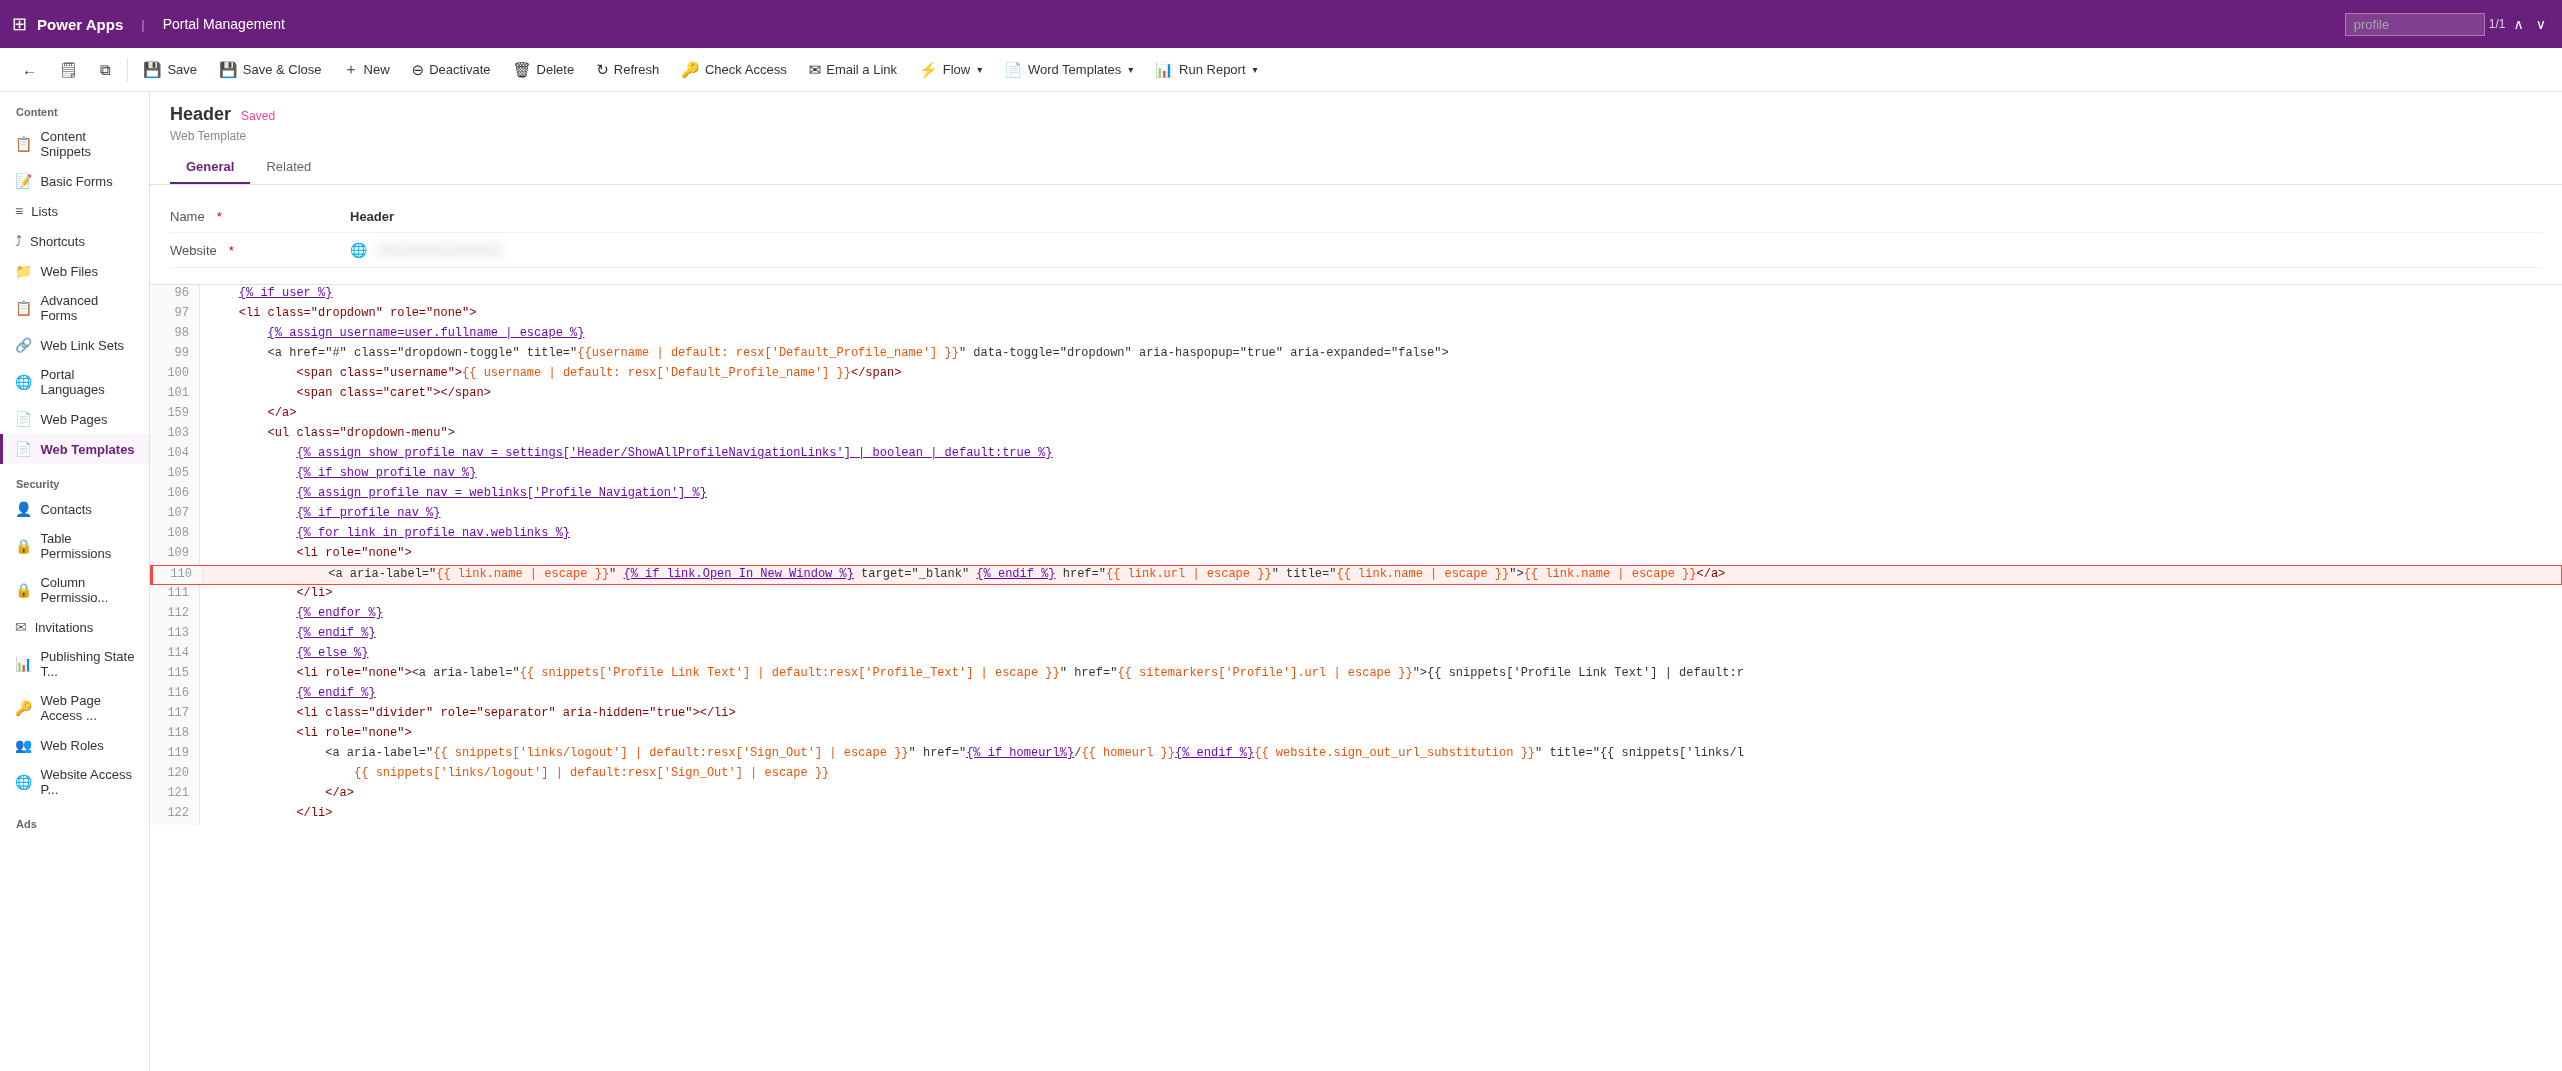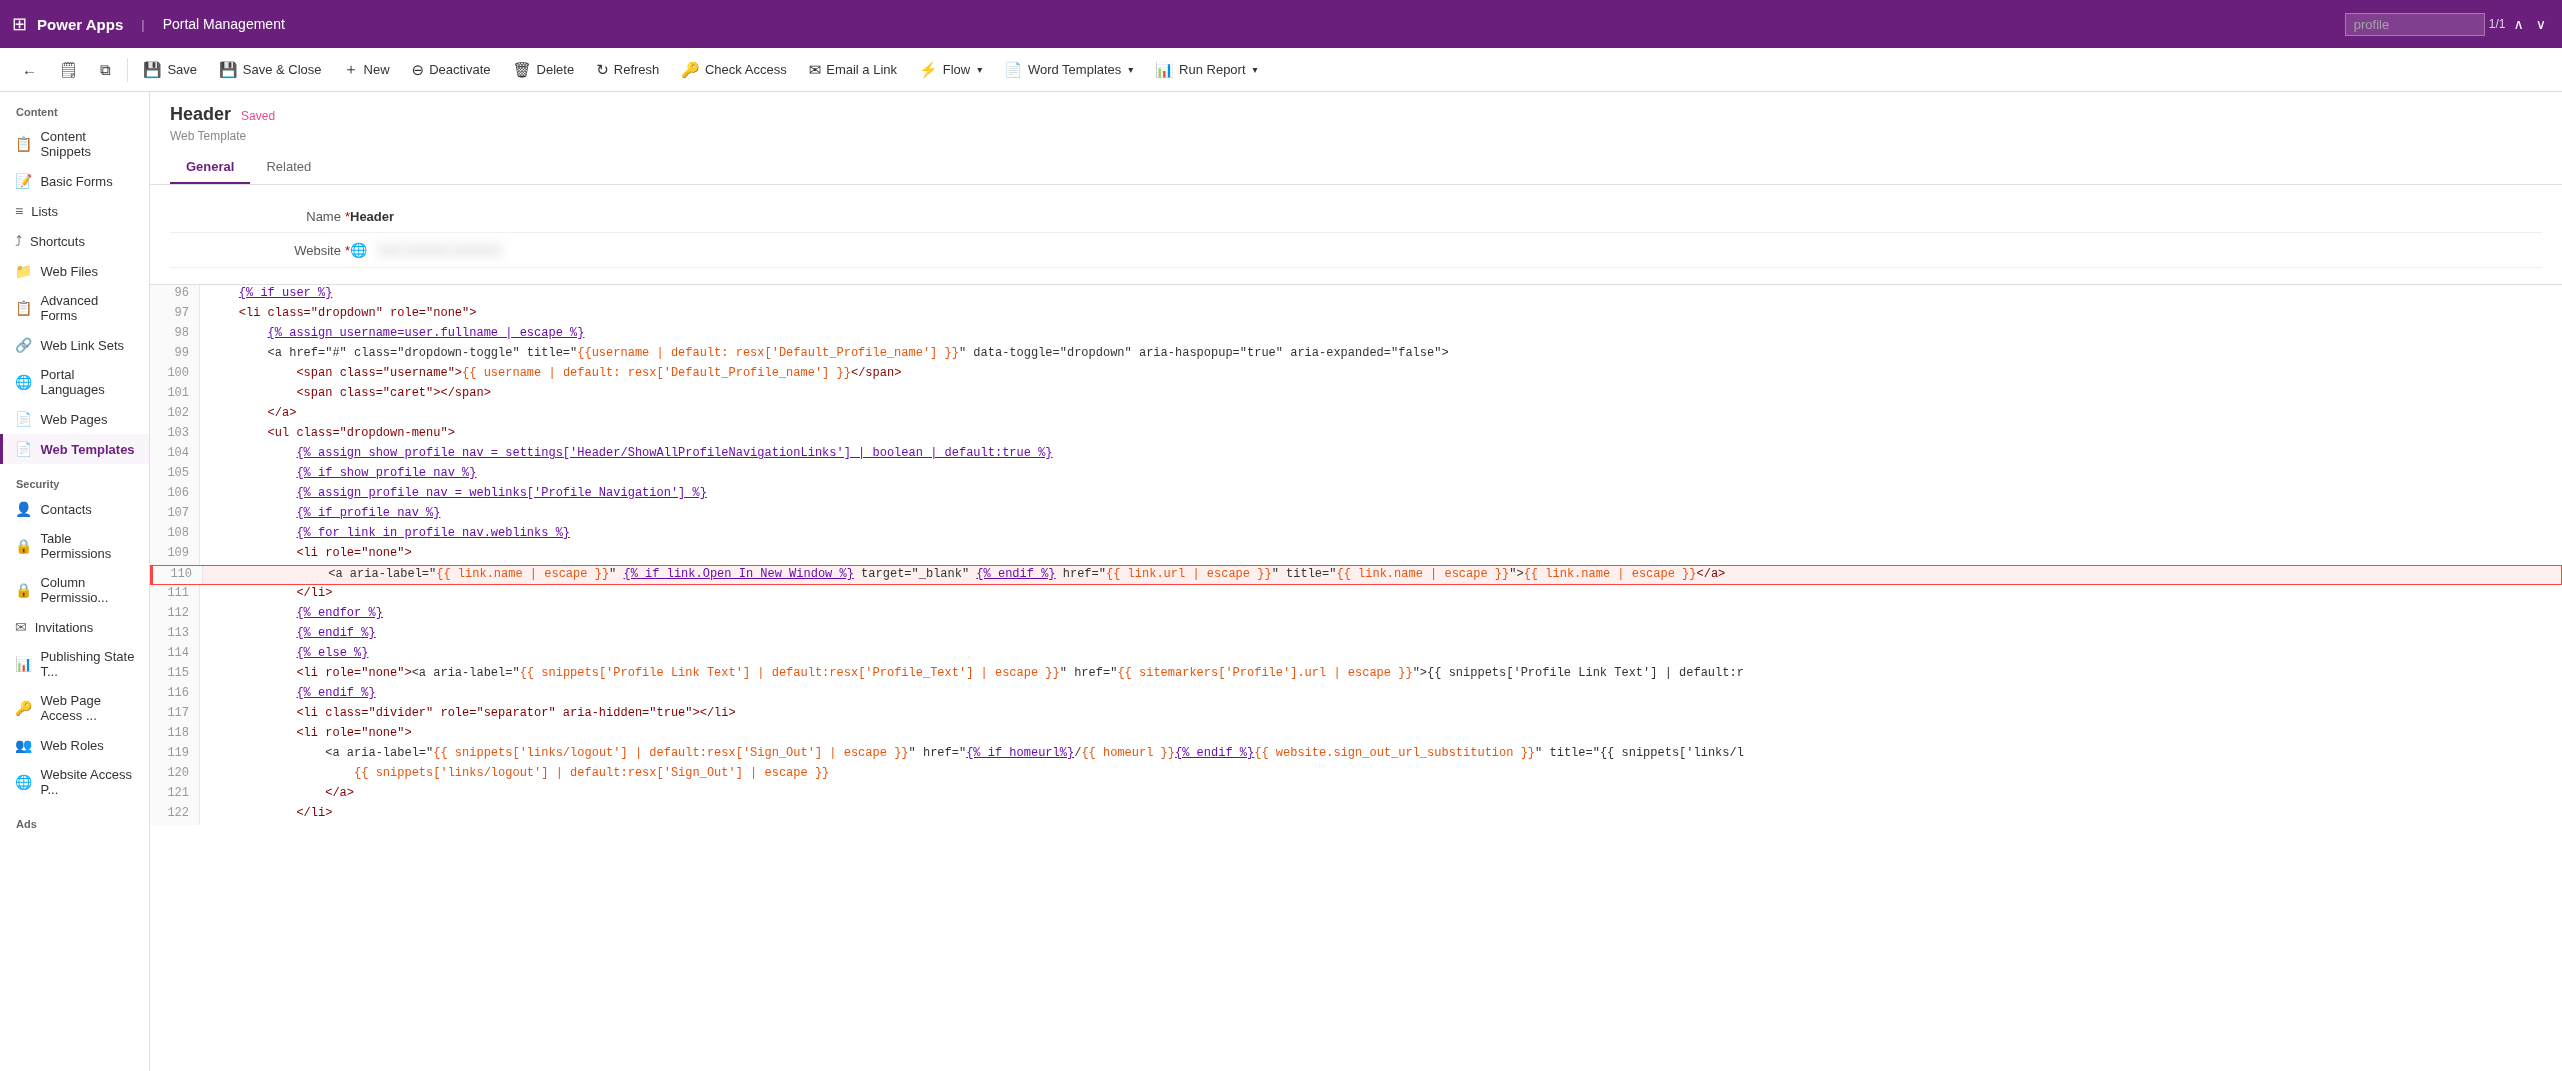"Name" .form-label { gap: 4px -> 12px; justify-content: flex-end -> none }
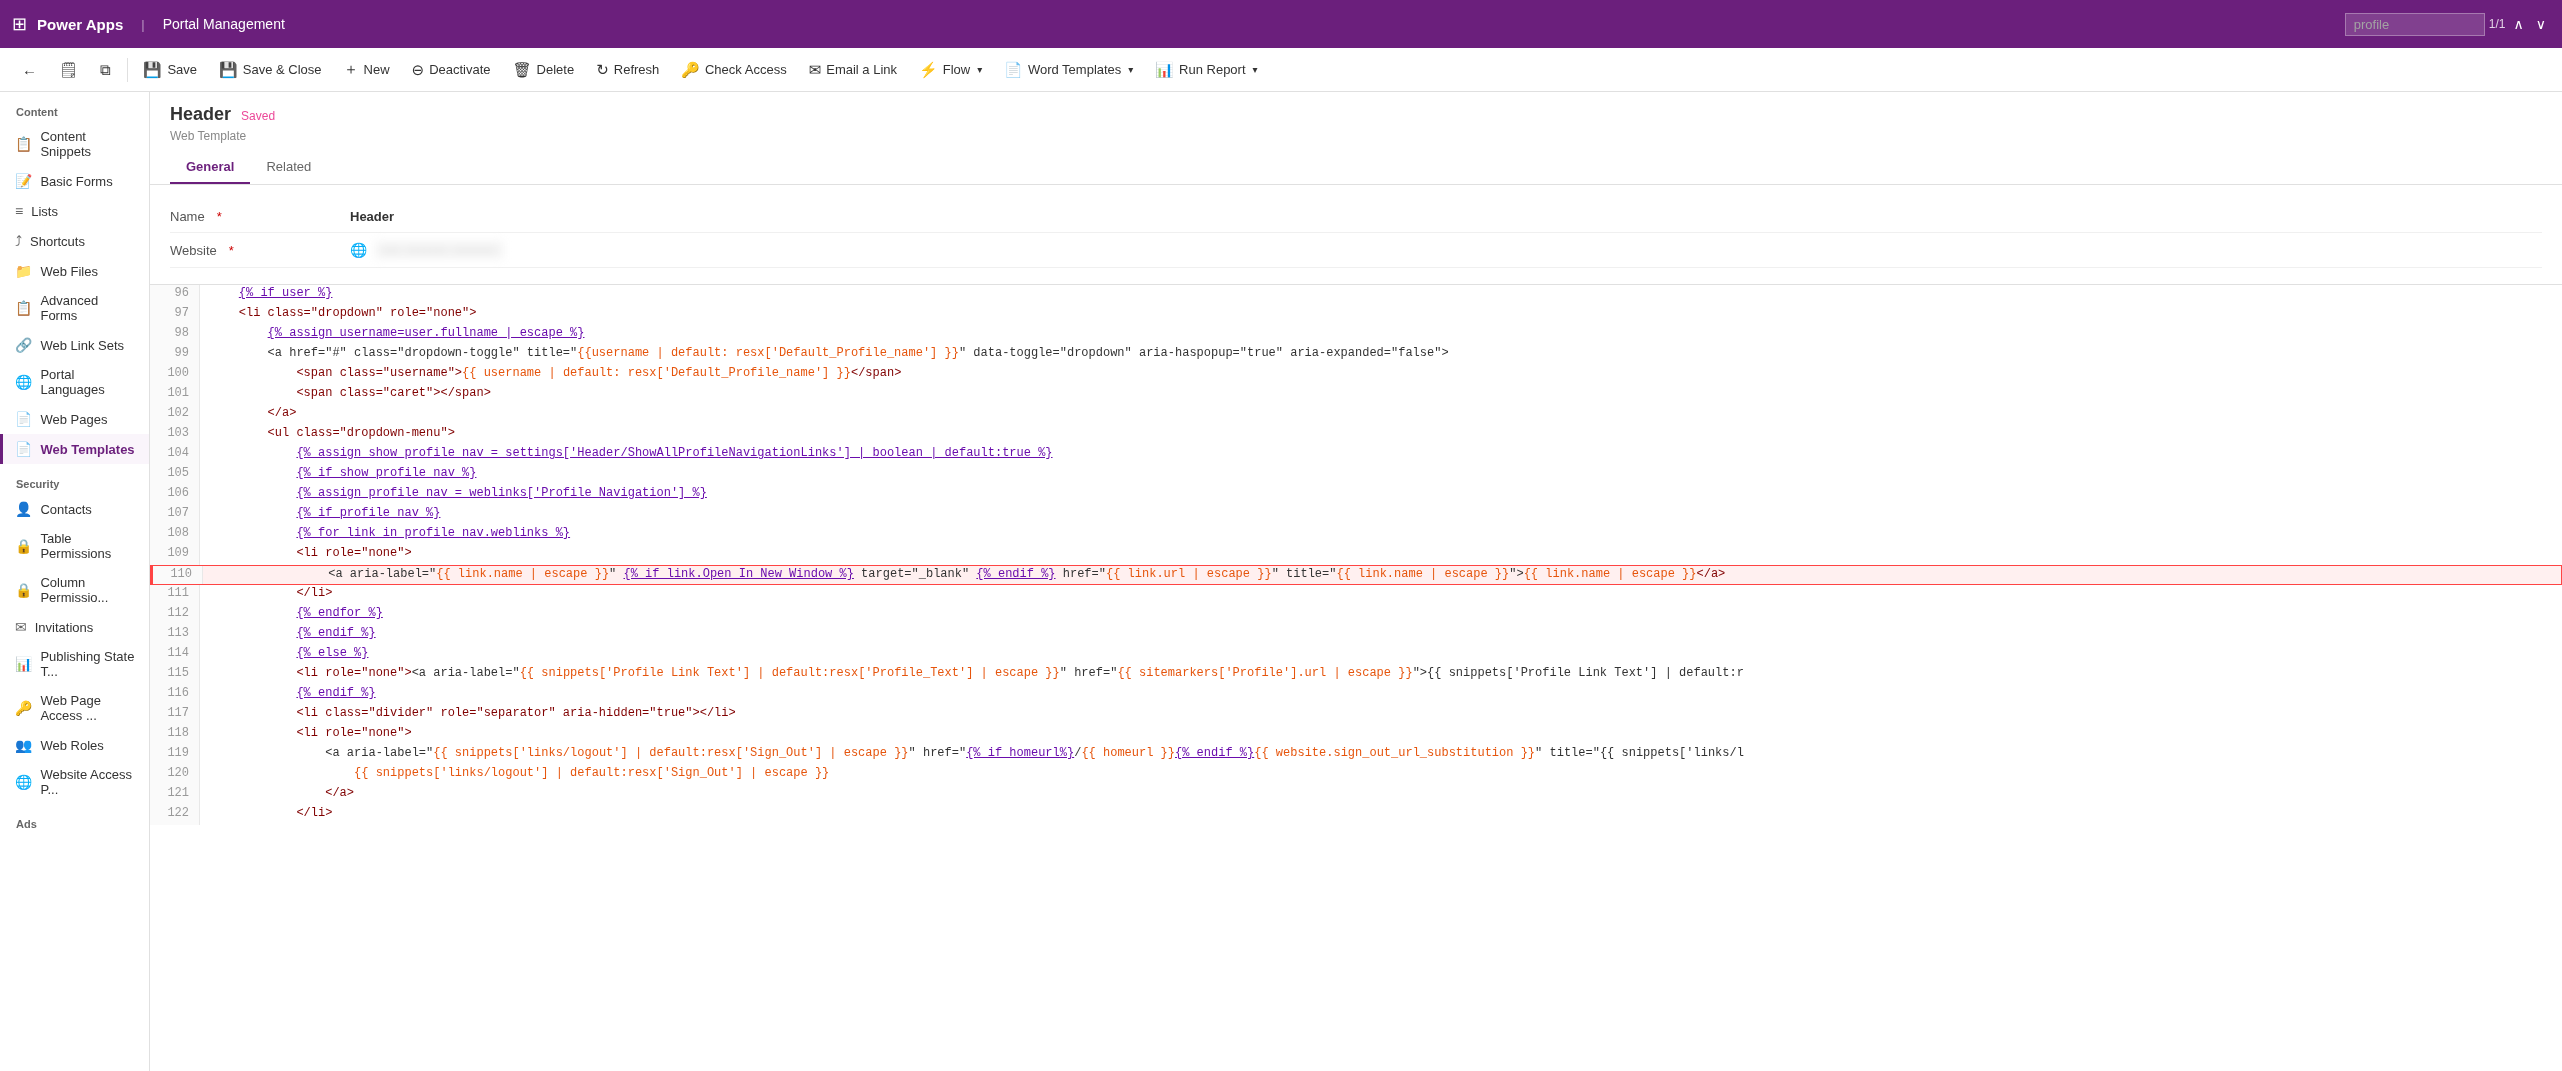"102" span.line-number { text: 102 -> 159 }
